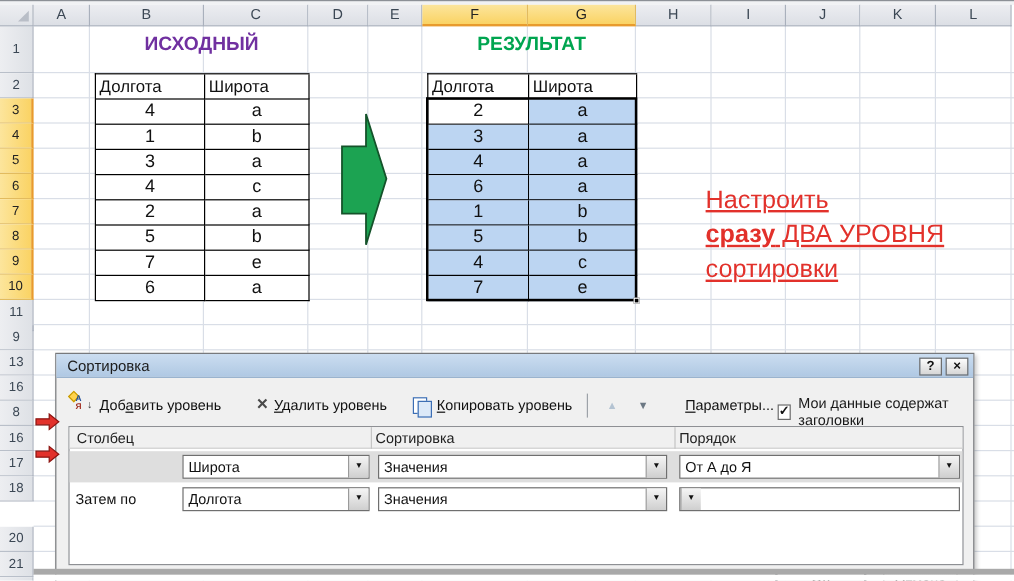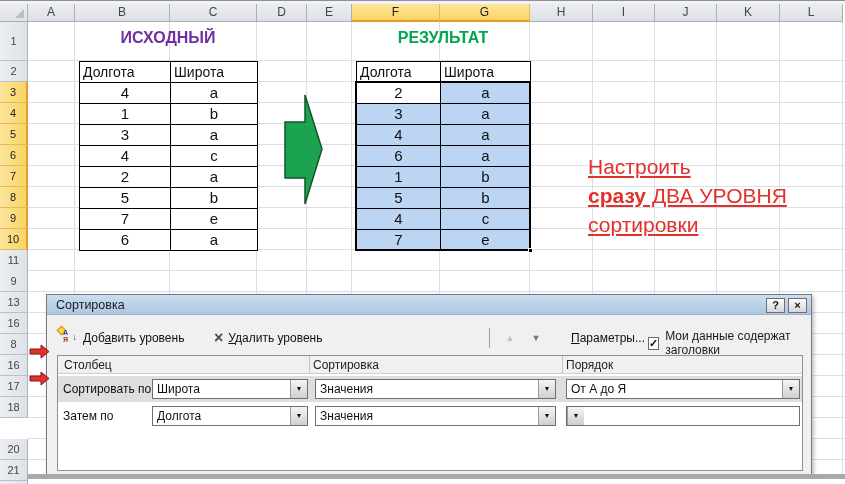"Копировать уровень" div.tb-btn { html: none -> <div> <span></span> <span><span></span><span>К</span><span>опировать уровень</span></span> </div> }
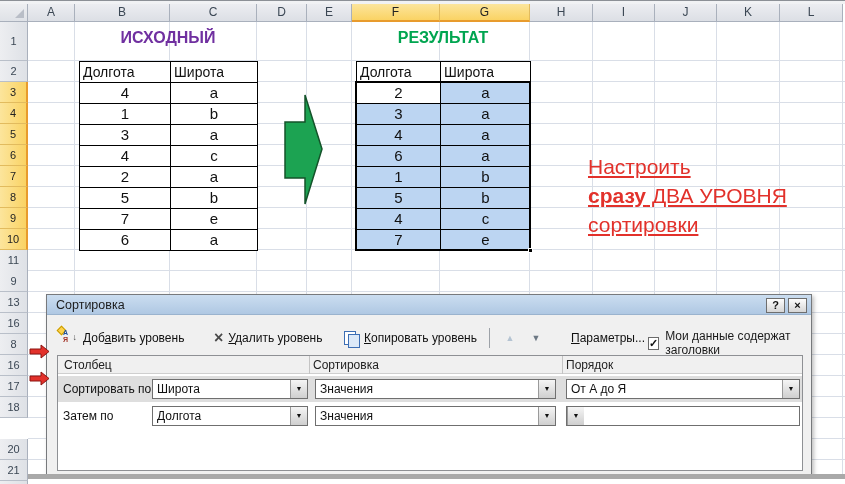"Сортировать по" span.lbl { html: <span>Сортировать по</span> -> none }
